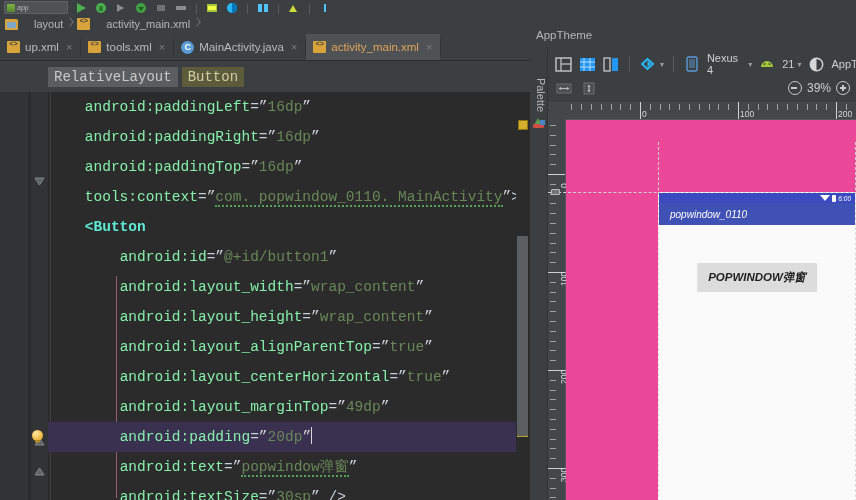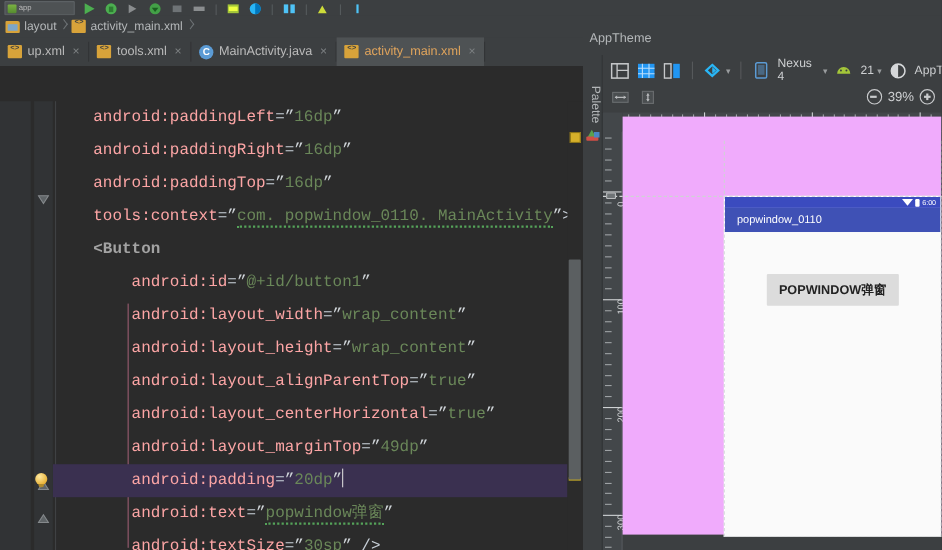"layout" .crumb { gap: 4px -> 16px }
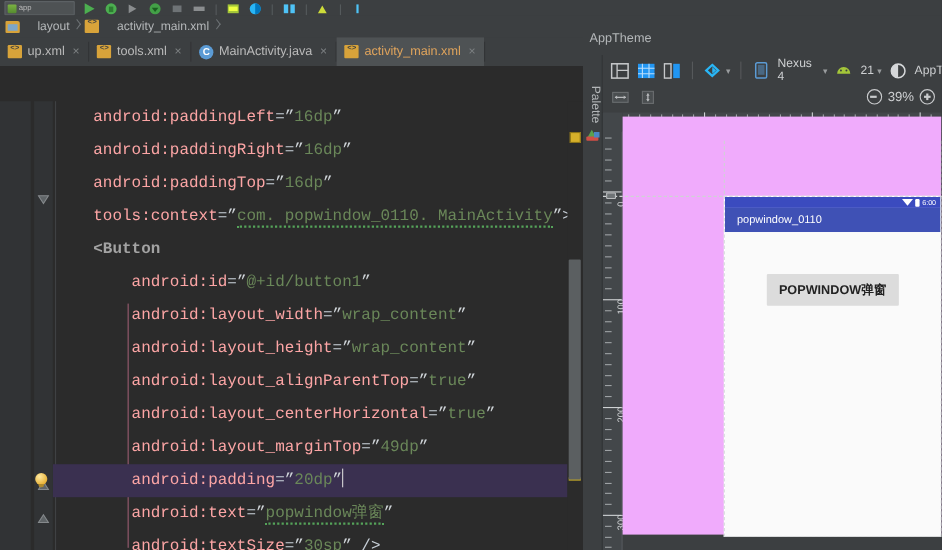"RelativeLayout" div.editor-crumbbar { html: none -> <div> <span>RelativeLayout</span> <span>Button</span> </div> }
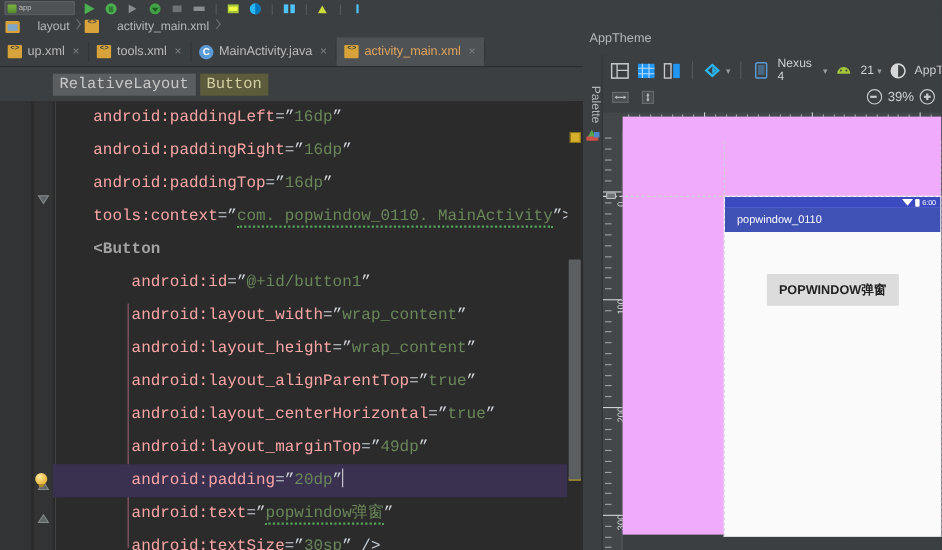"android:paddingLeft" .c-attr { color: #fca5a5 -> #86efac }
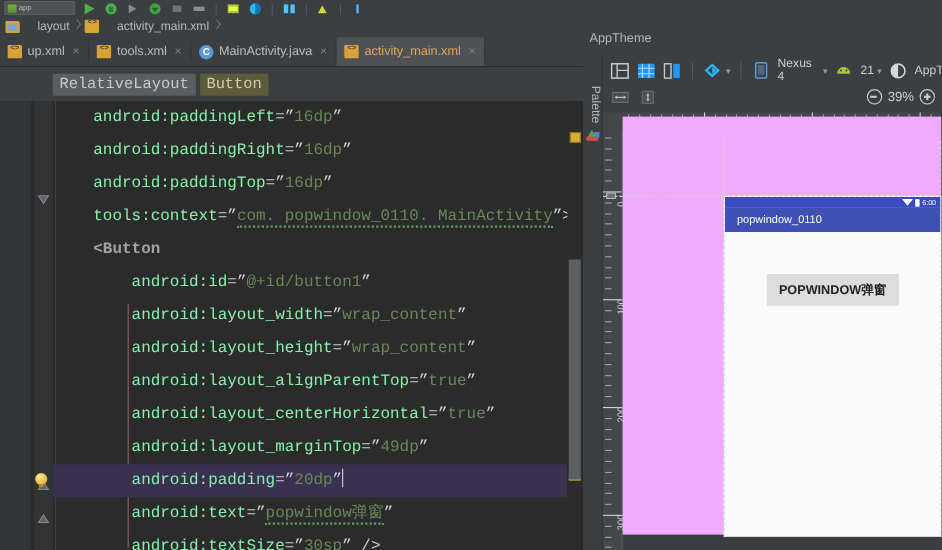"popwindow_0110" .canvas-bg { background: #f0abfc -> #ec4899; font-style: none -> italic; top: 4px -> 18px }
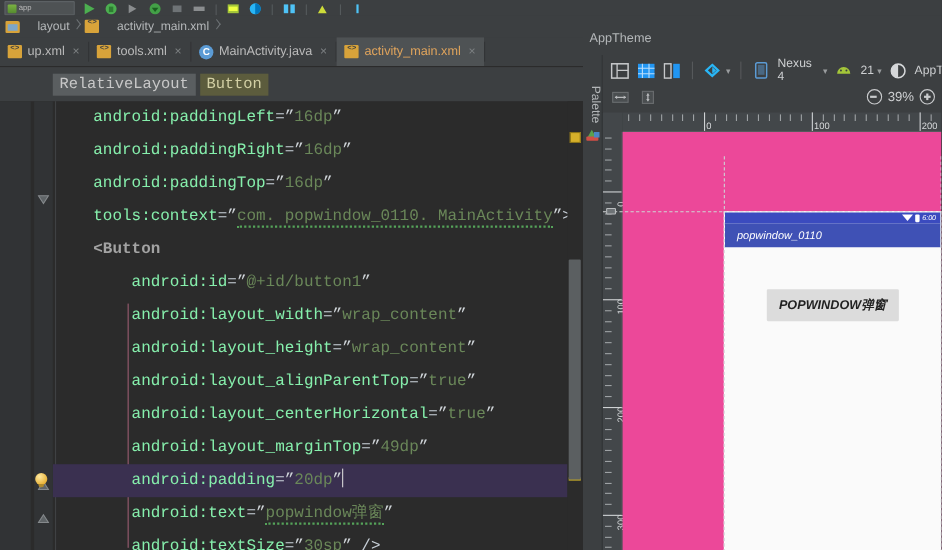"<Button" .c-tag { color: #a3a3a3 -> #5eead4 }
